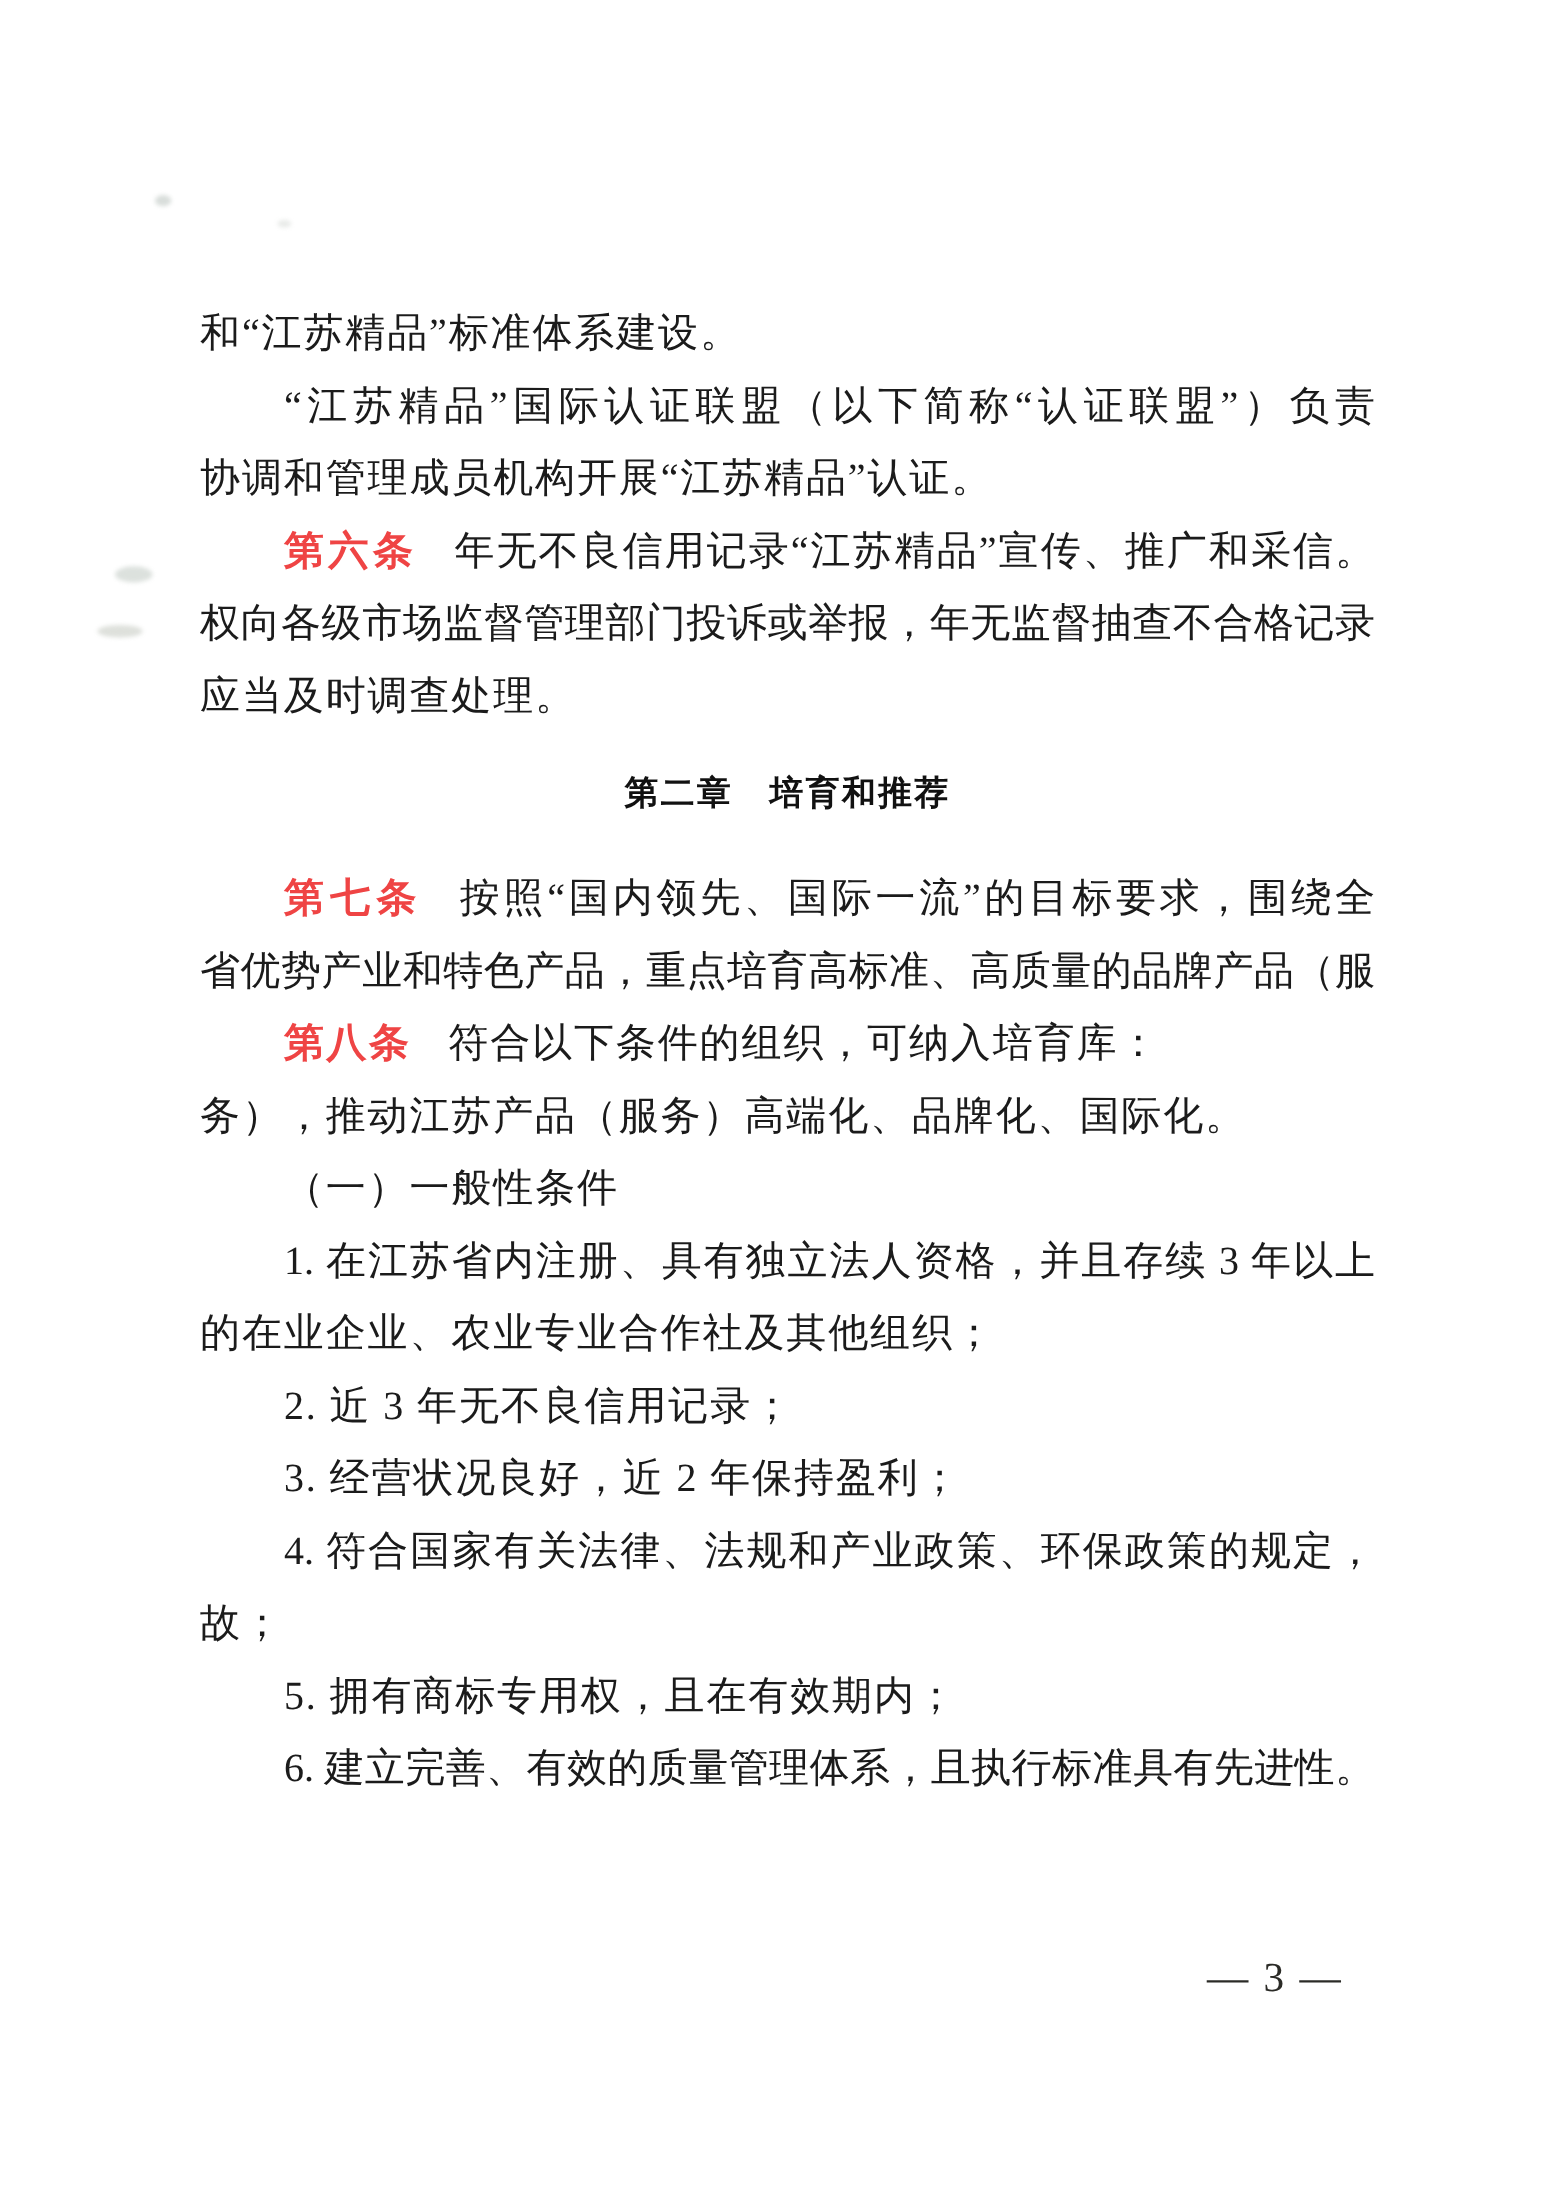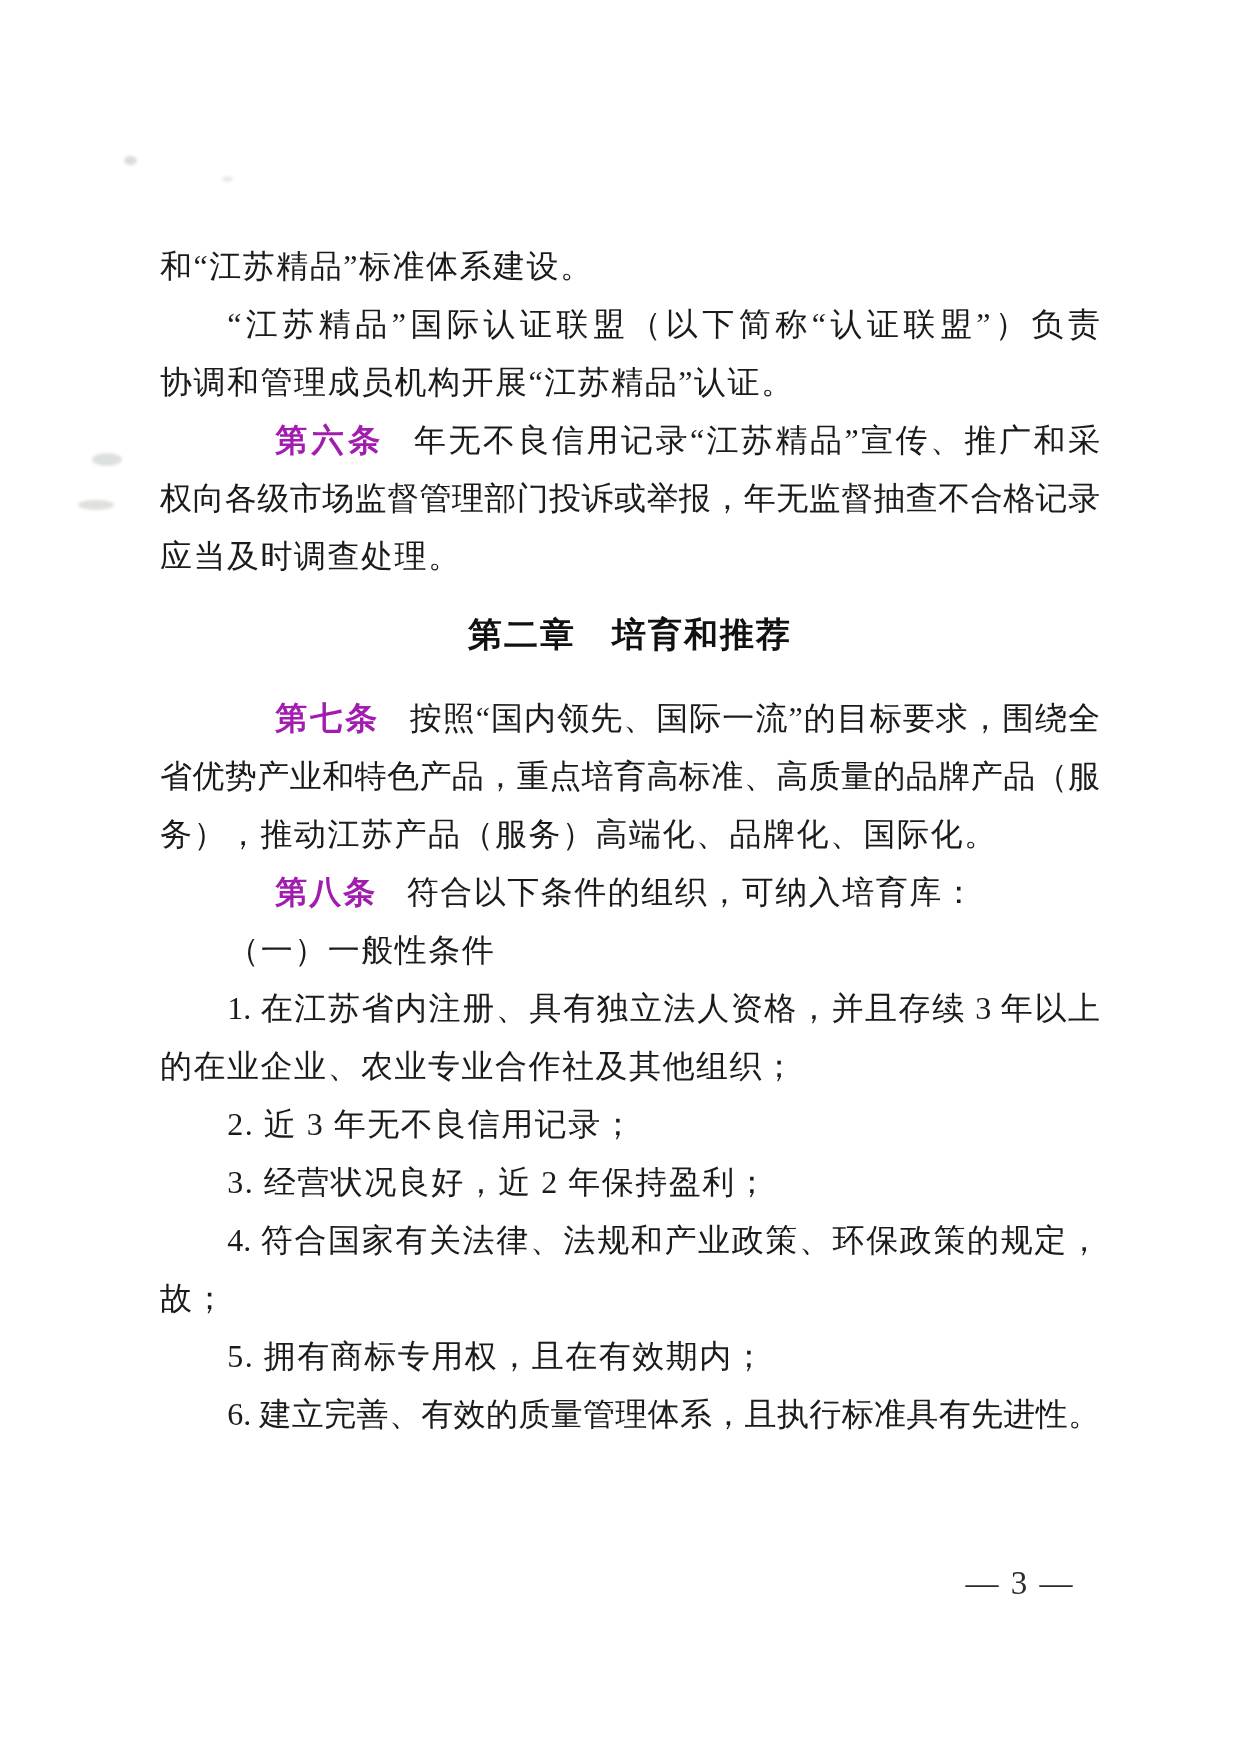"第六条" .lead { color: #a21caf -> #ef4444; margin-left: 48px -> none }
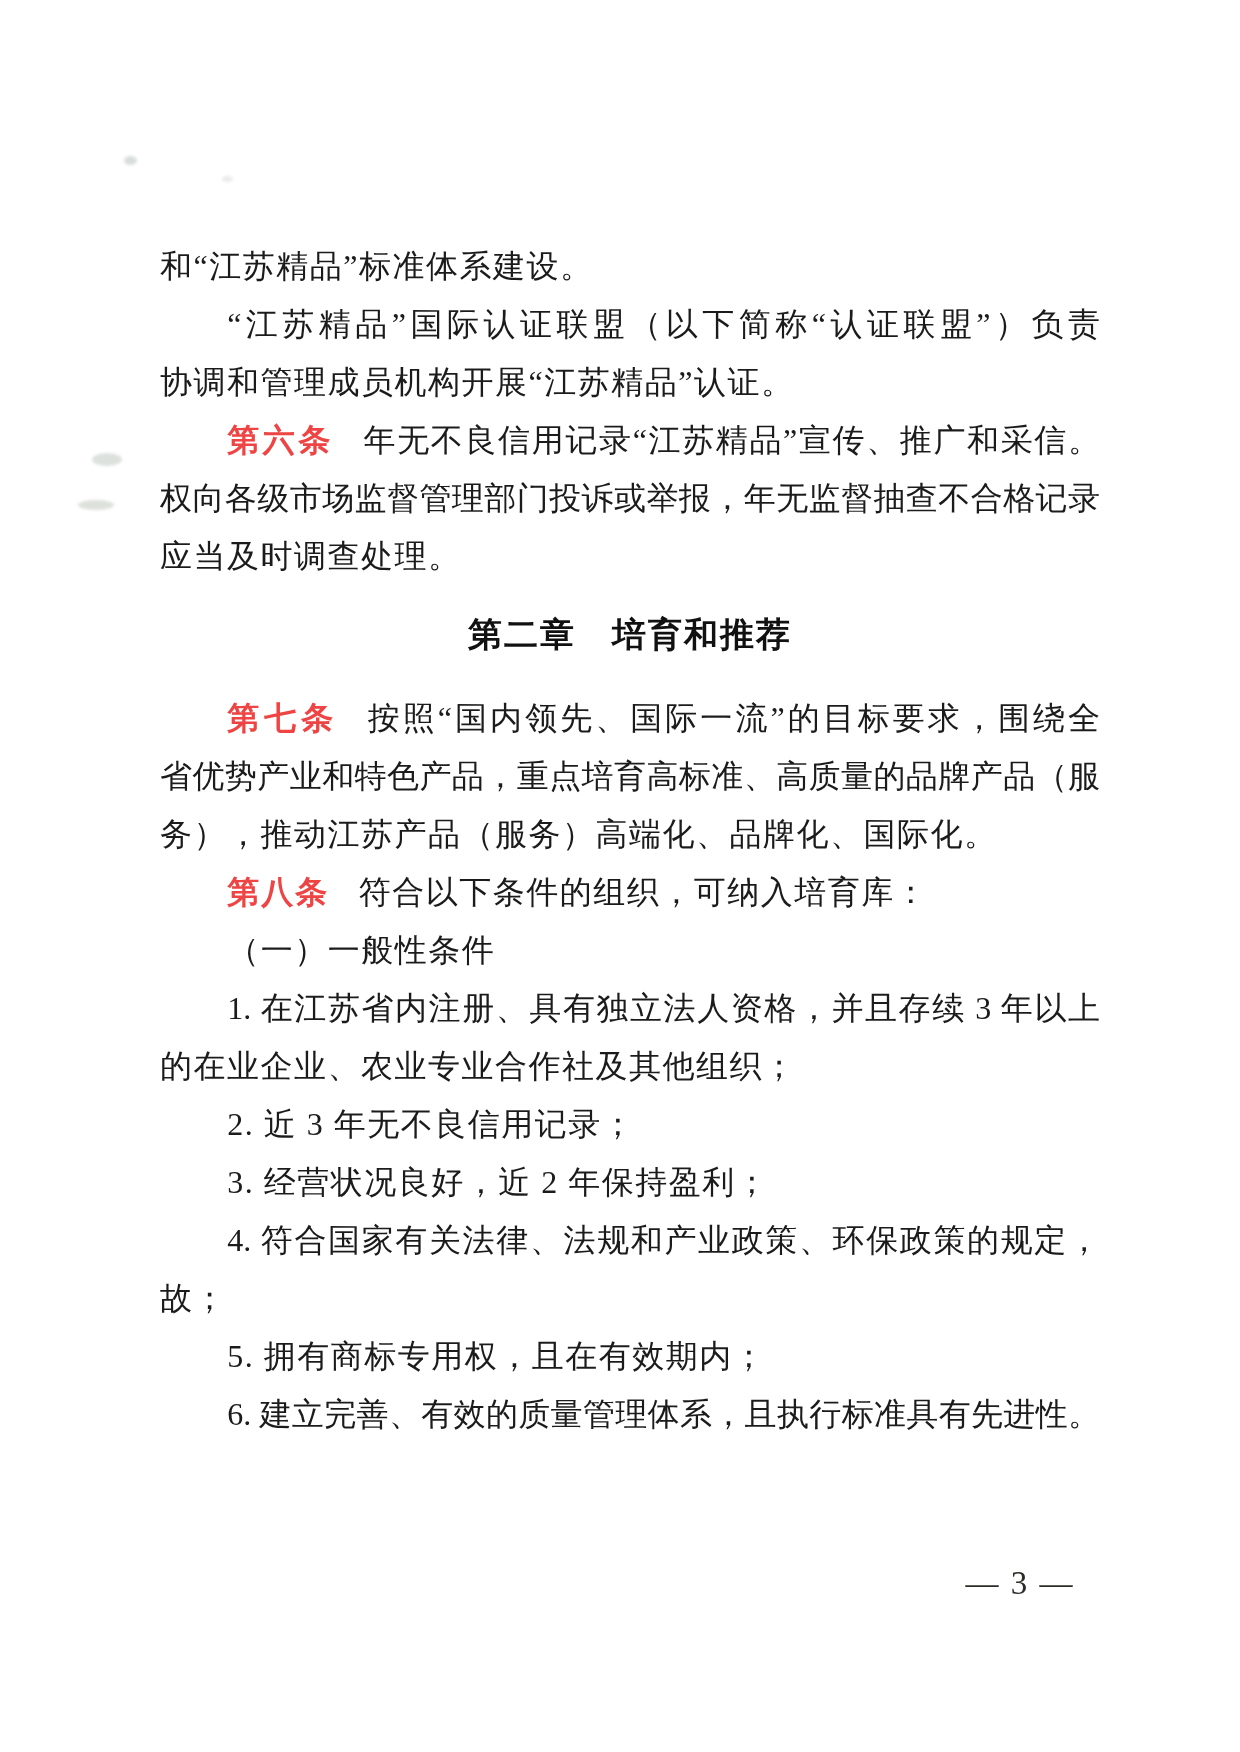"第二章 培育和推荐" .heading { font-size: 34px -> 27px }
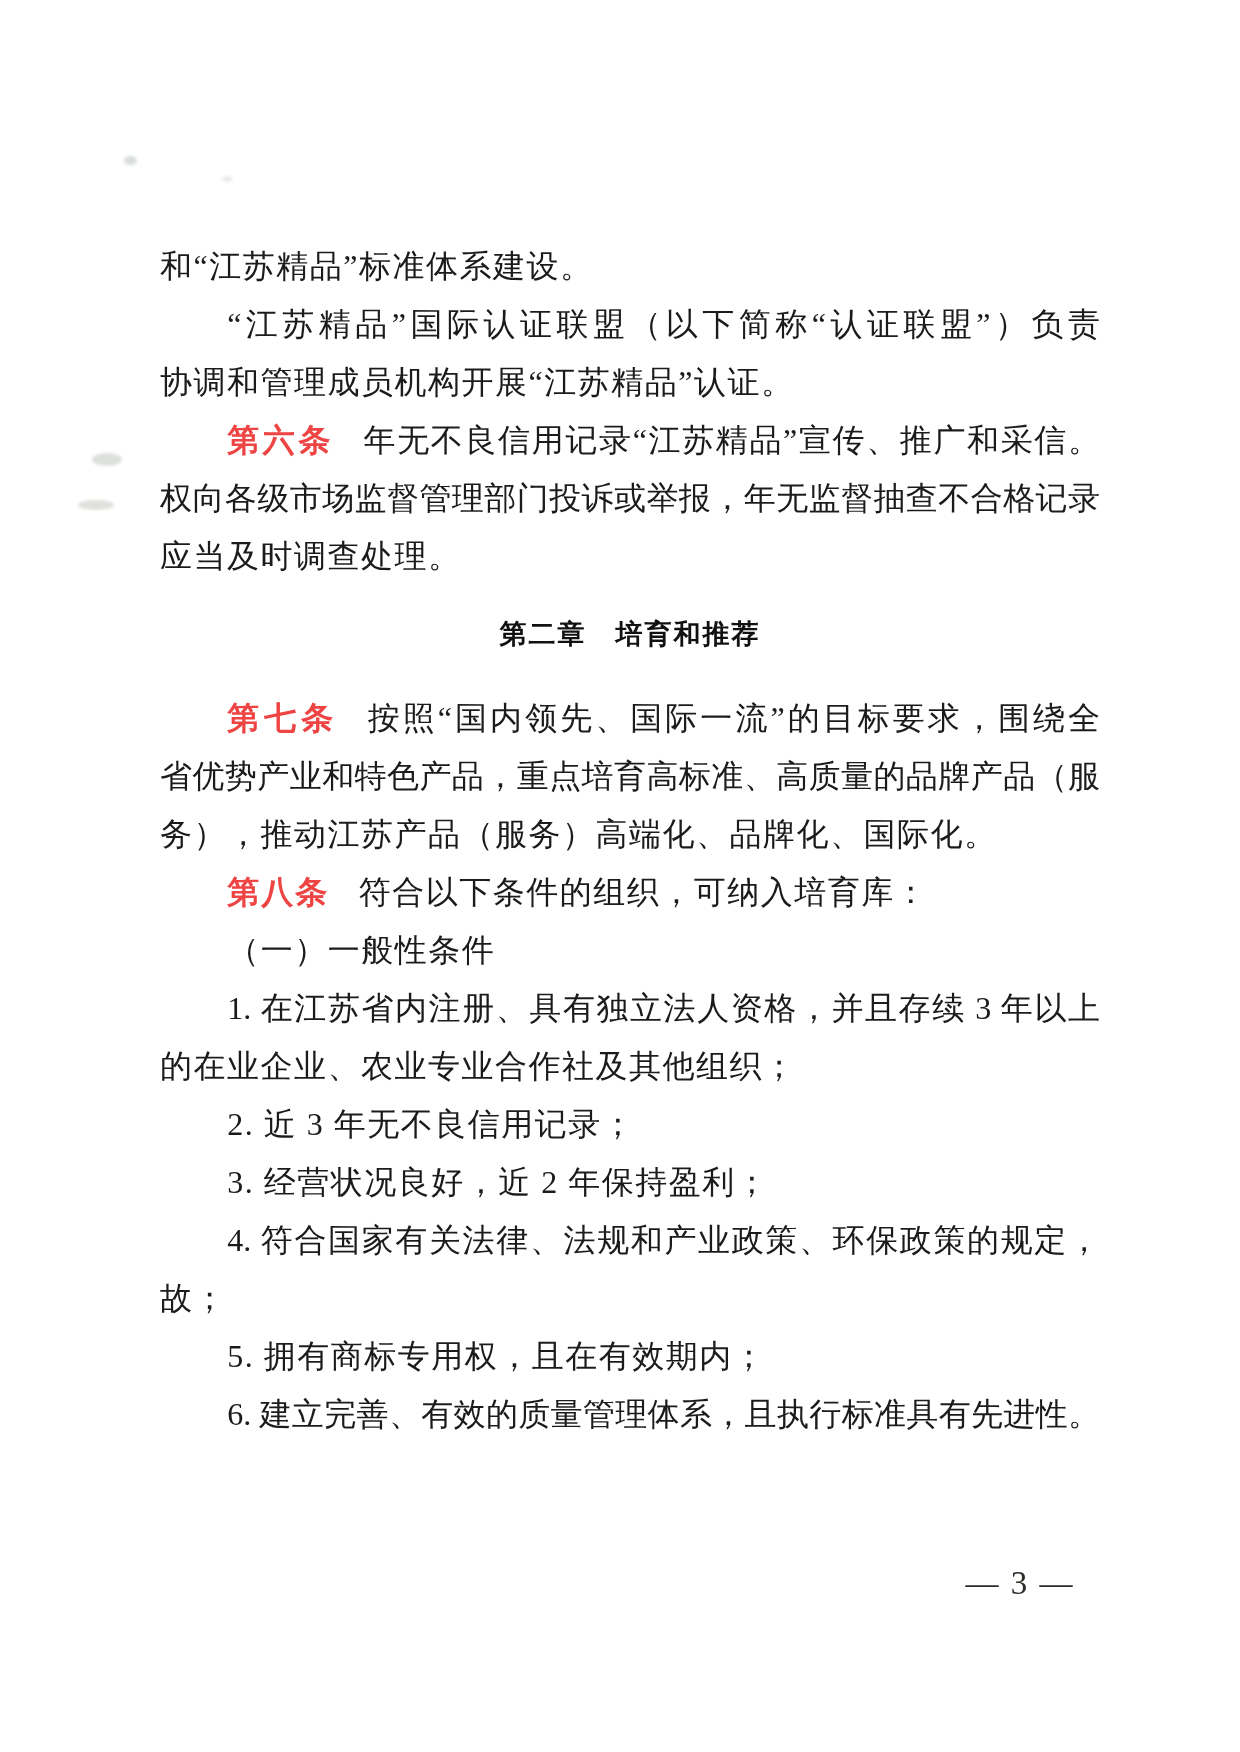"务），推动江苏产品（服务）高端化、品牌化、国际化。" div.line { order: before "第八条 符合以下条件的组织，可纳入培育库：" -> after "第八条 符合以下条件的组织，可纳入培育库：" }
